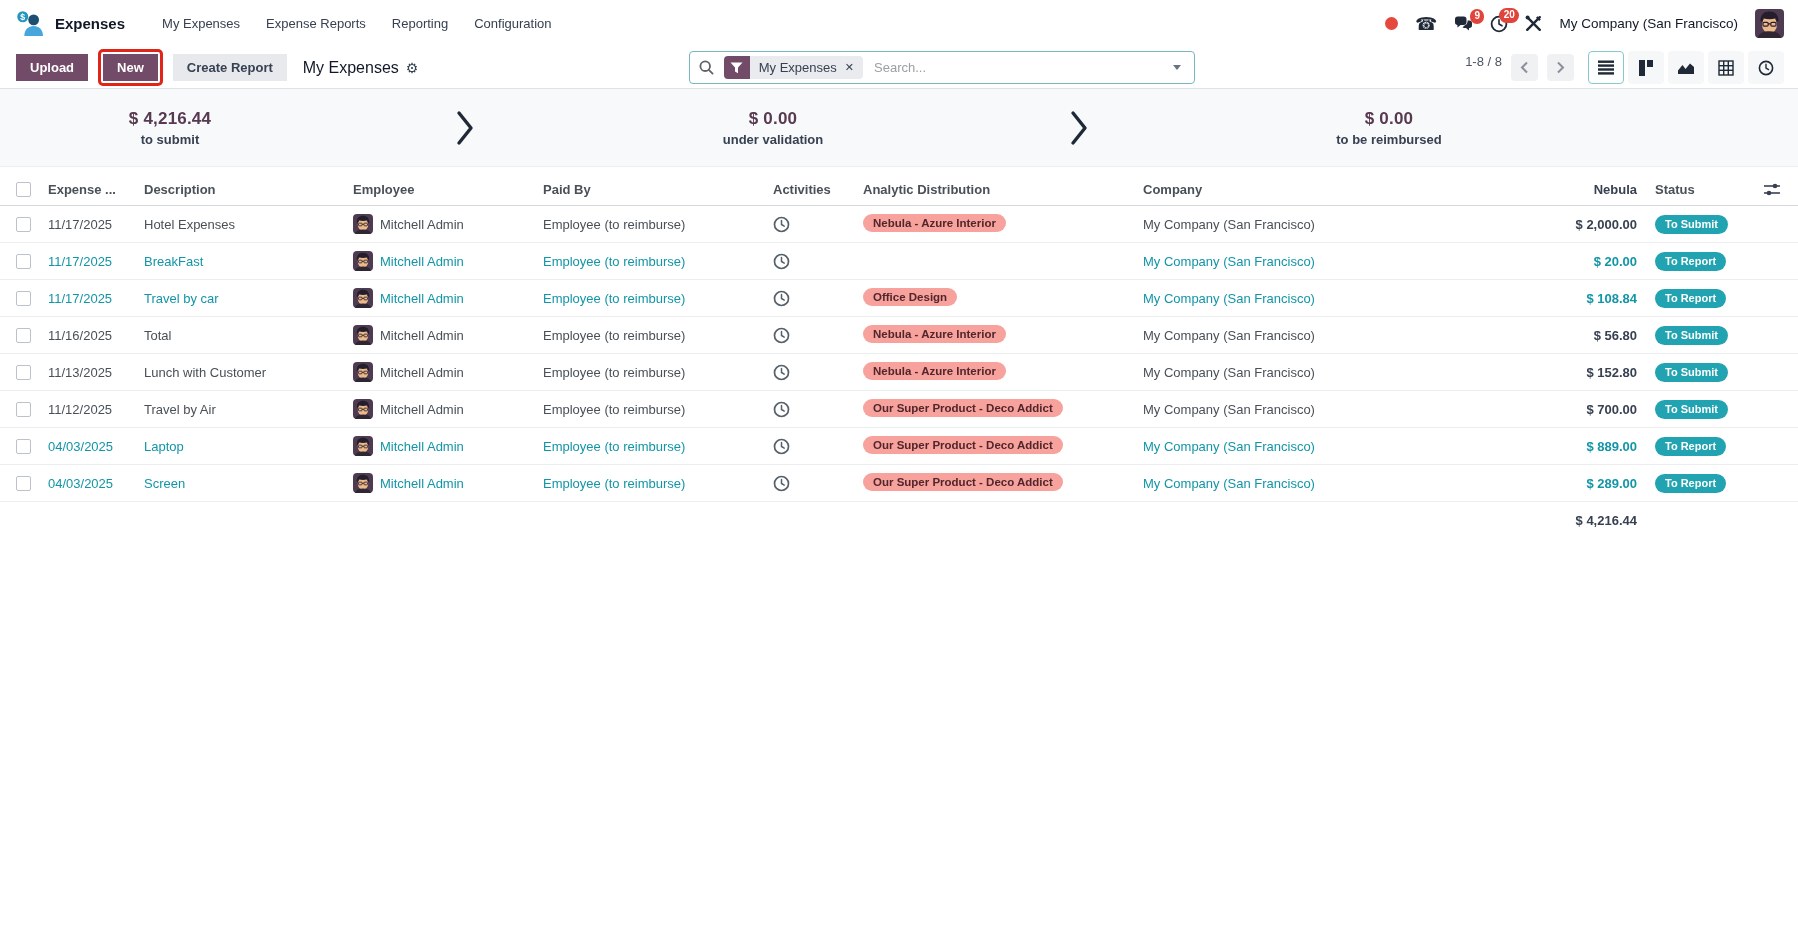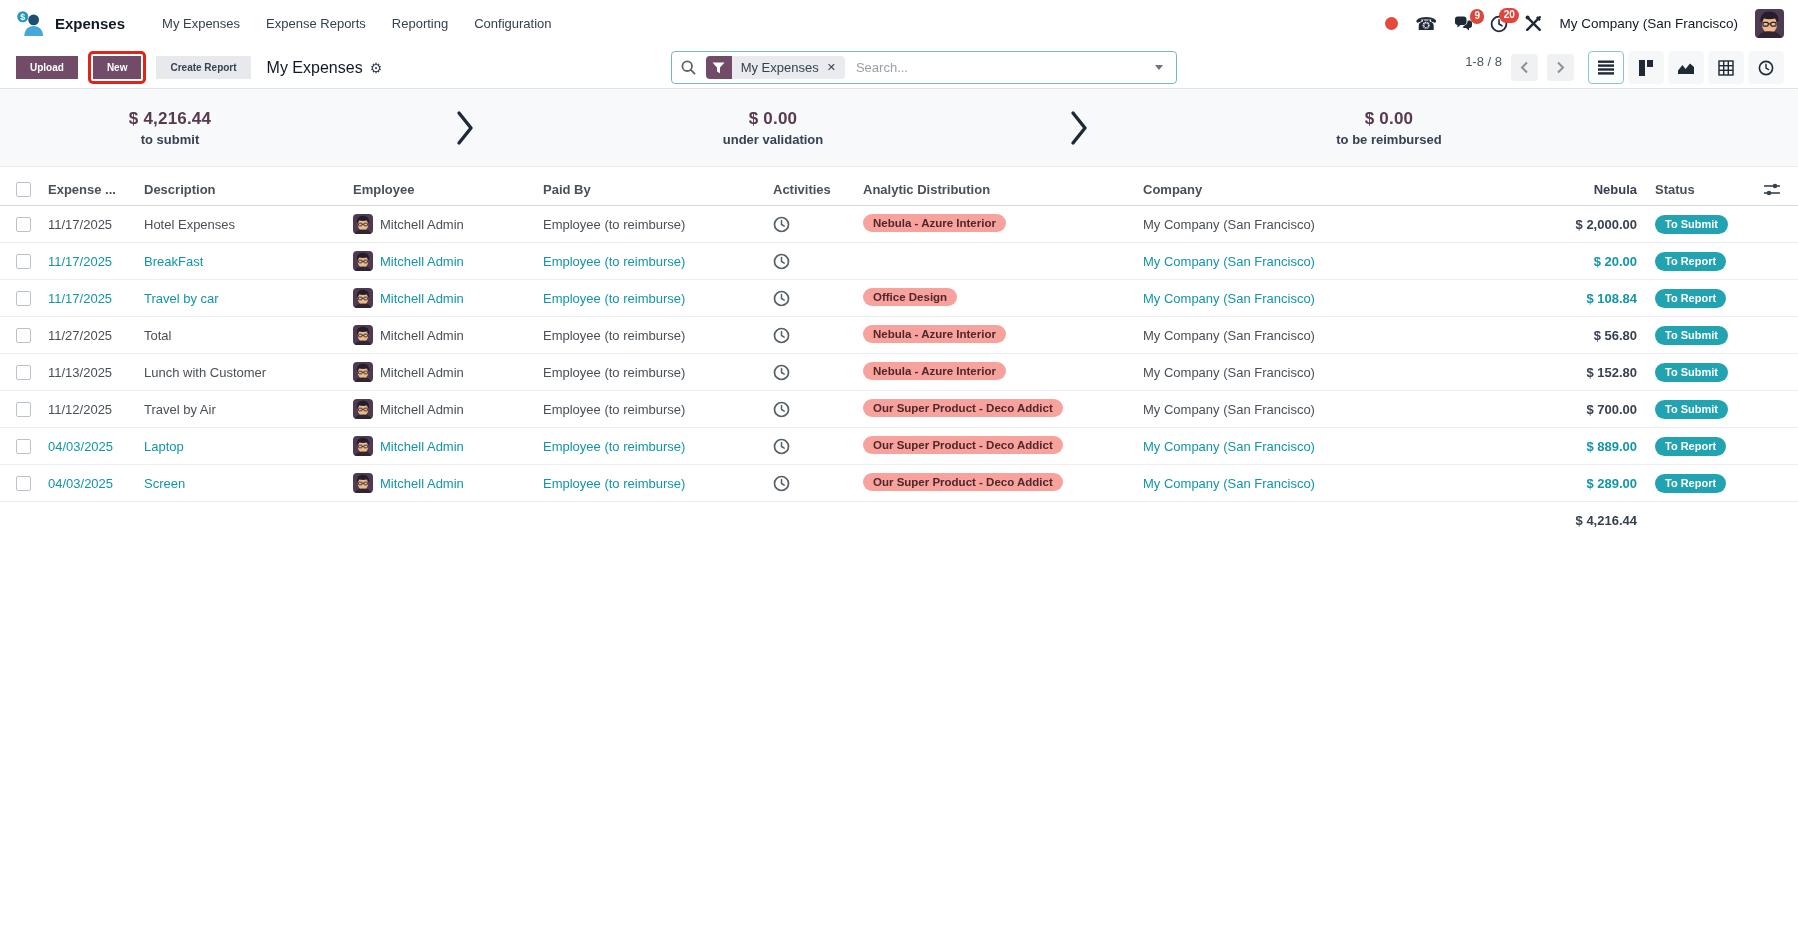"Upload" .btn { font-size: 10px -> 13px }
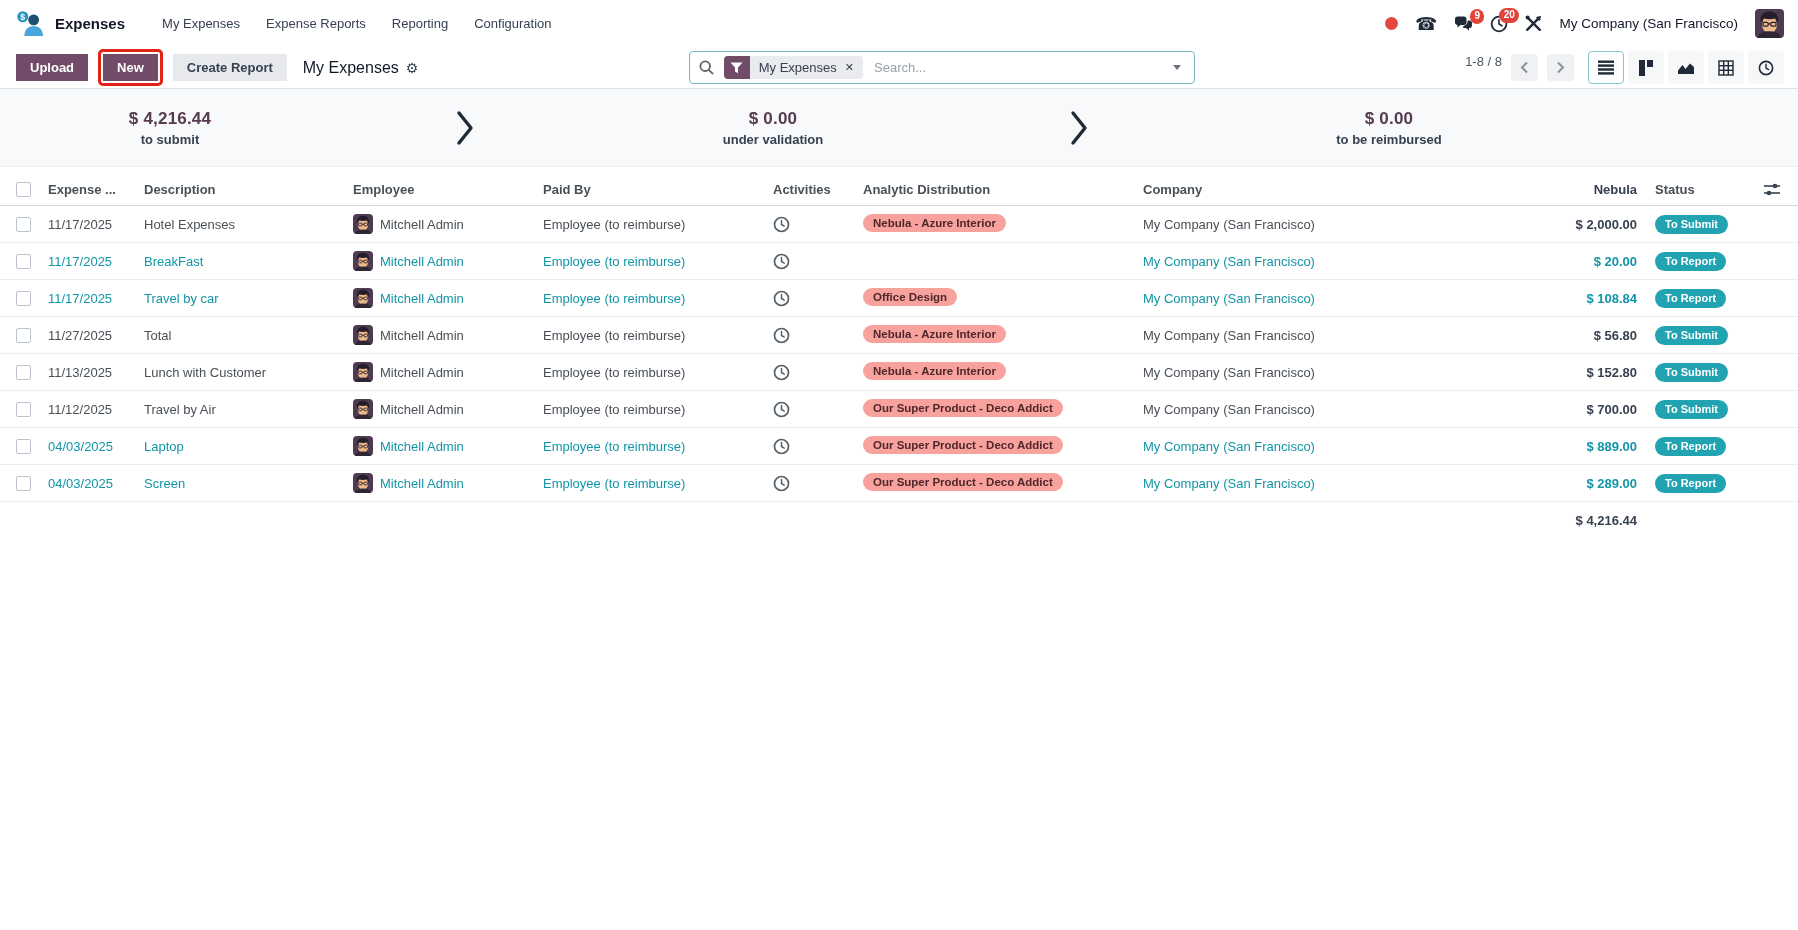"11/27/2025" div.c { text: 11/27/2025 -> 11/16/2025 }
